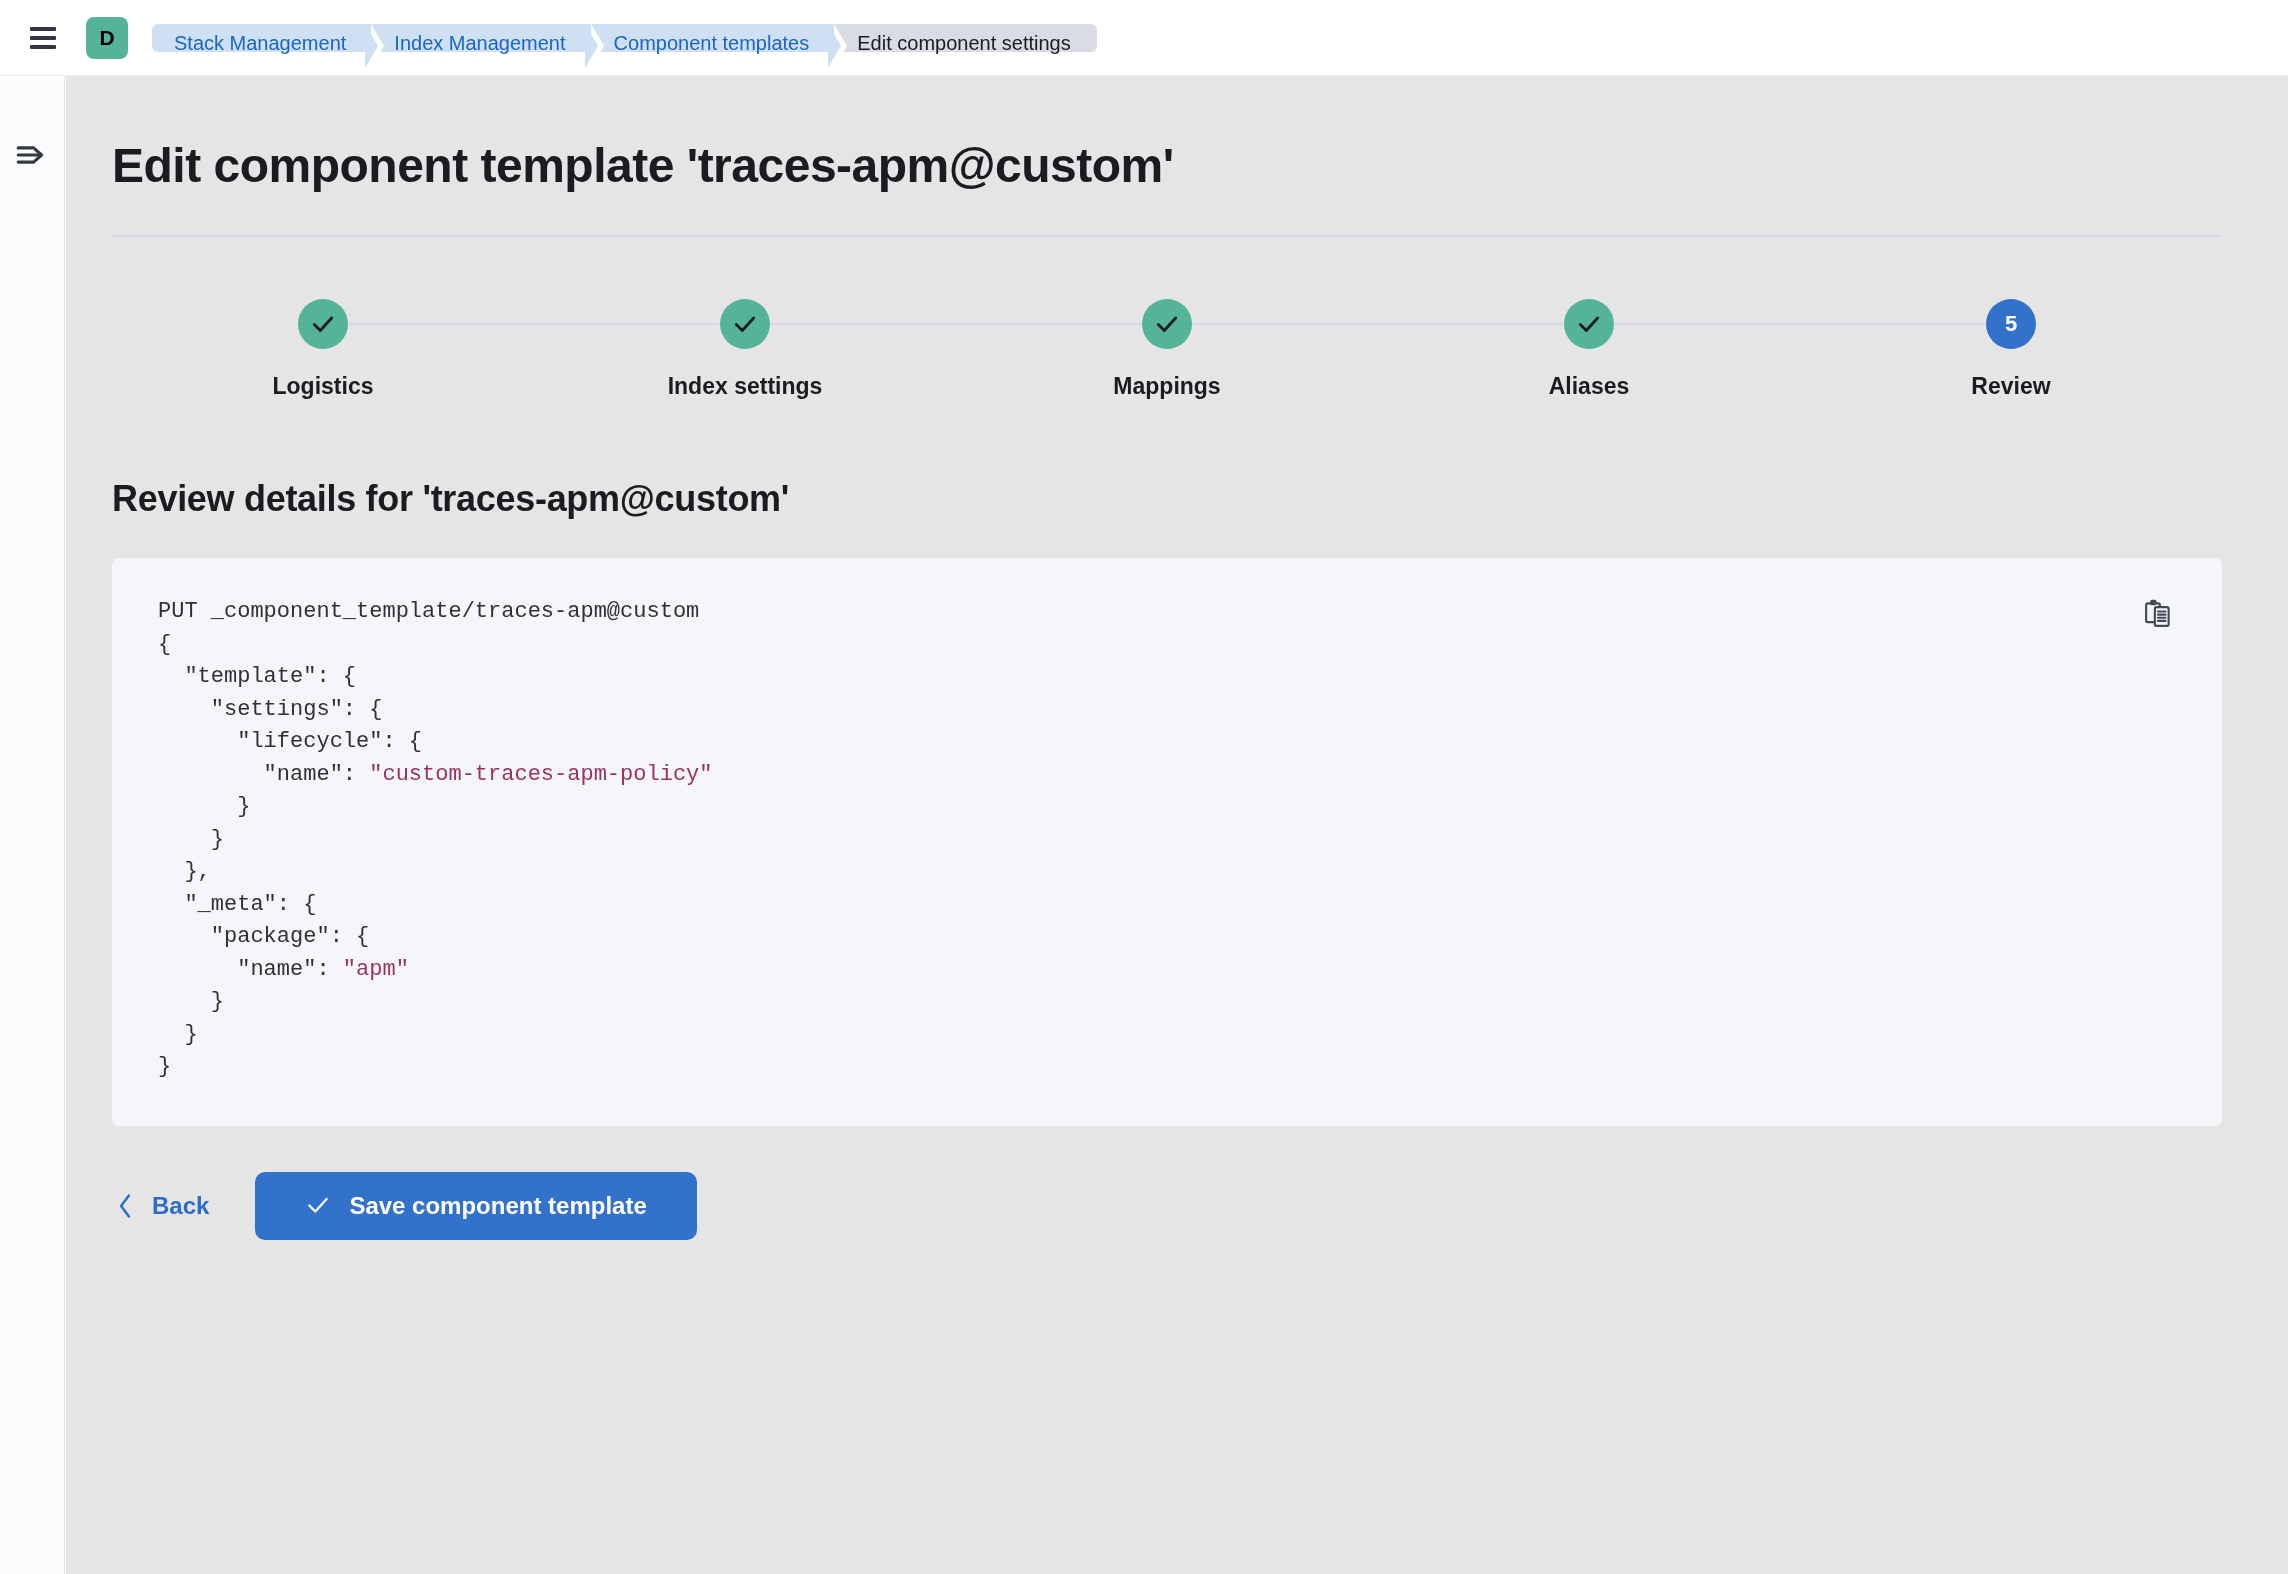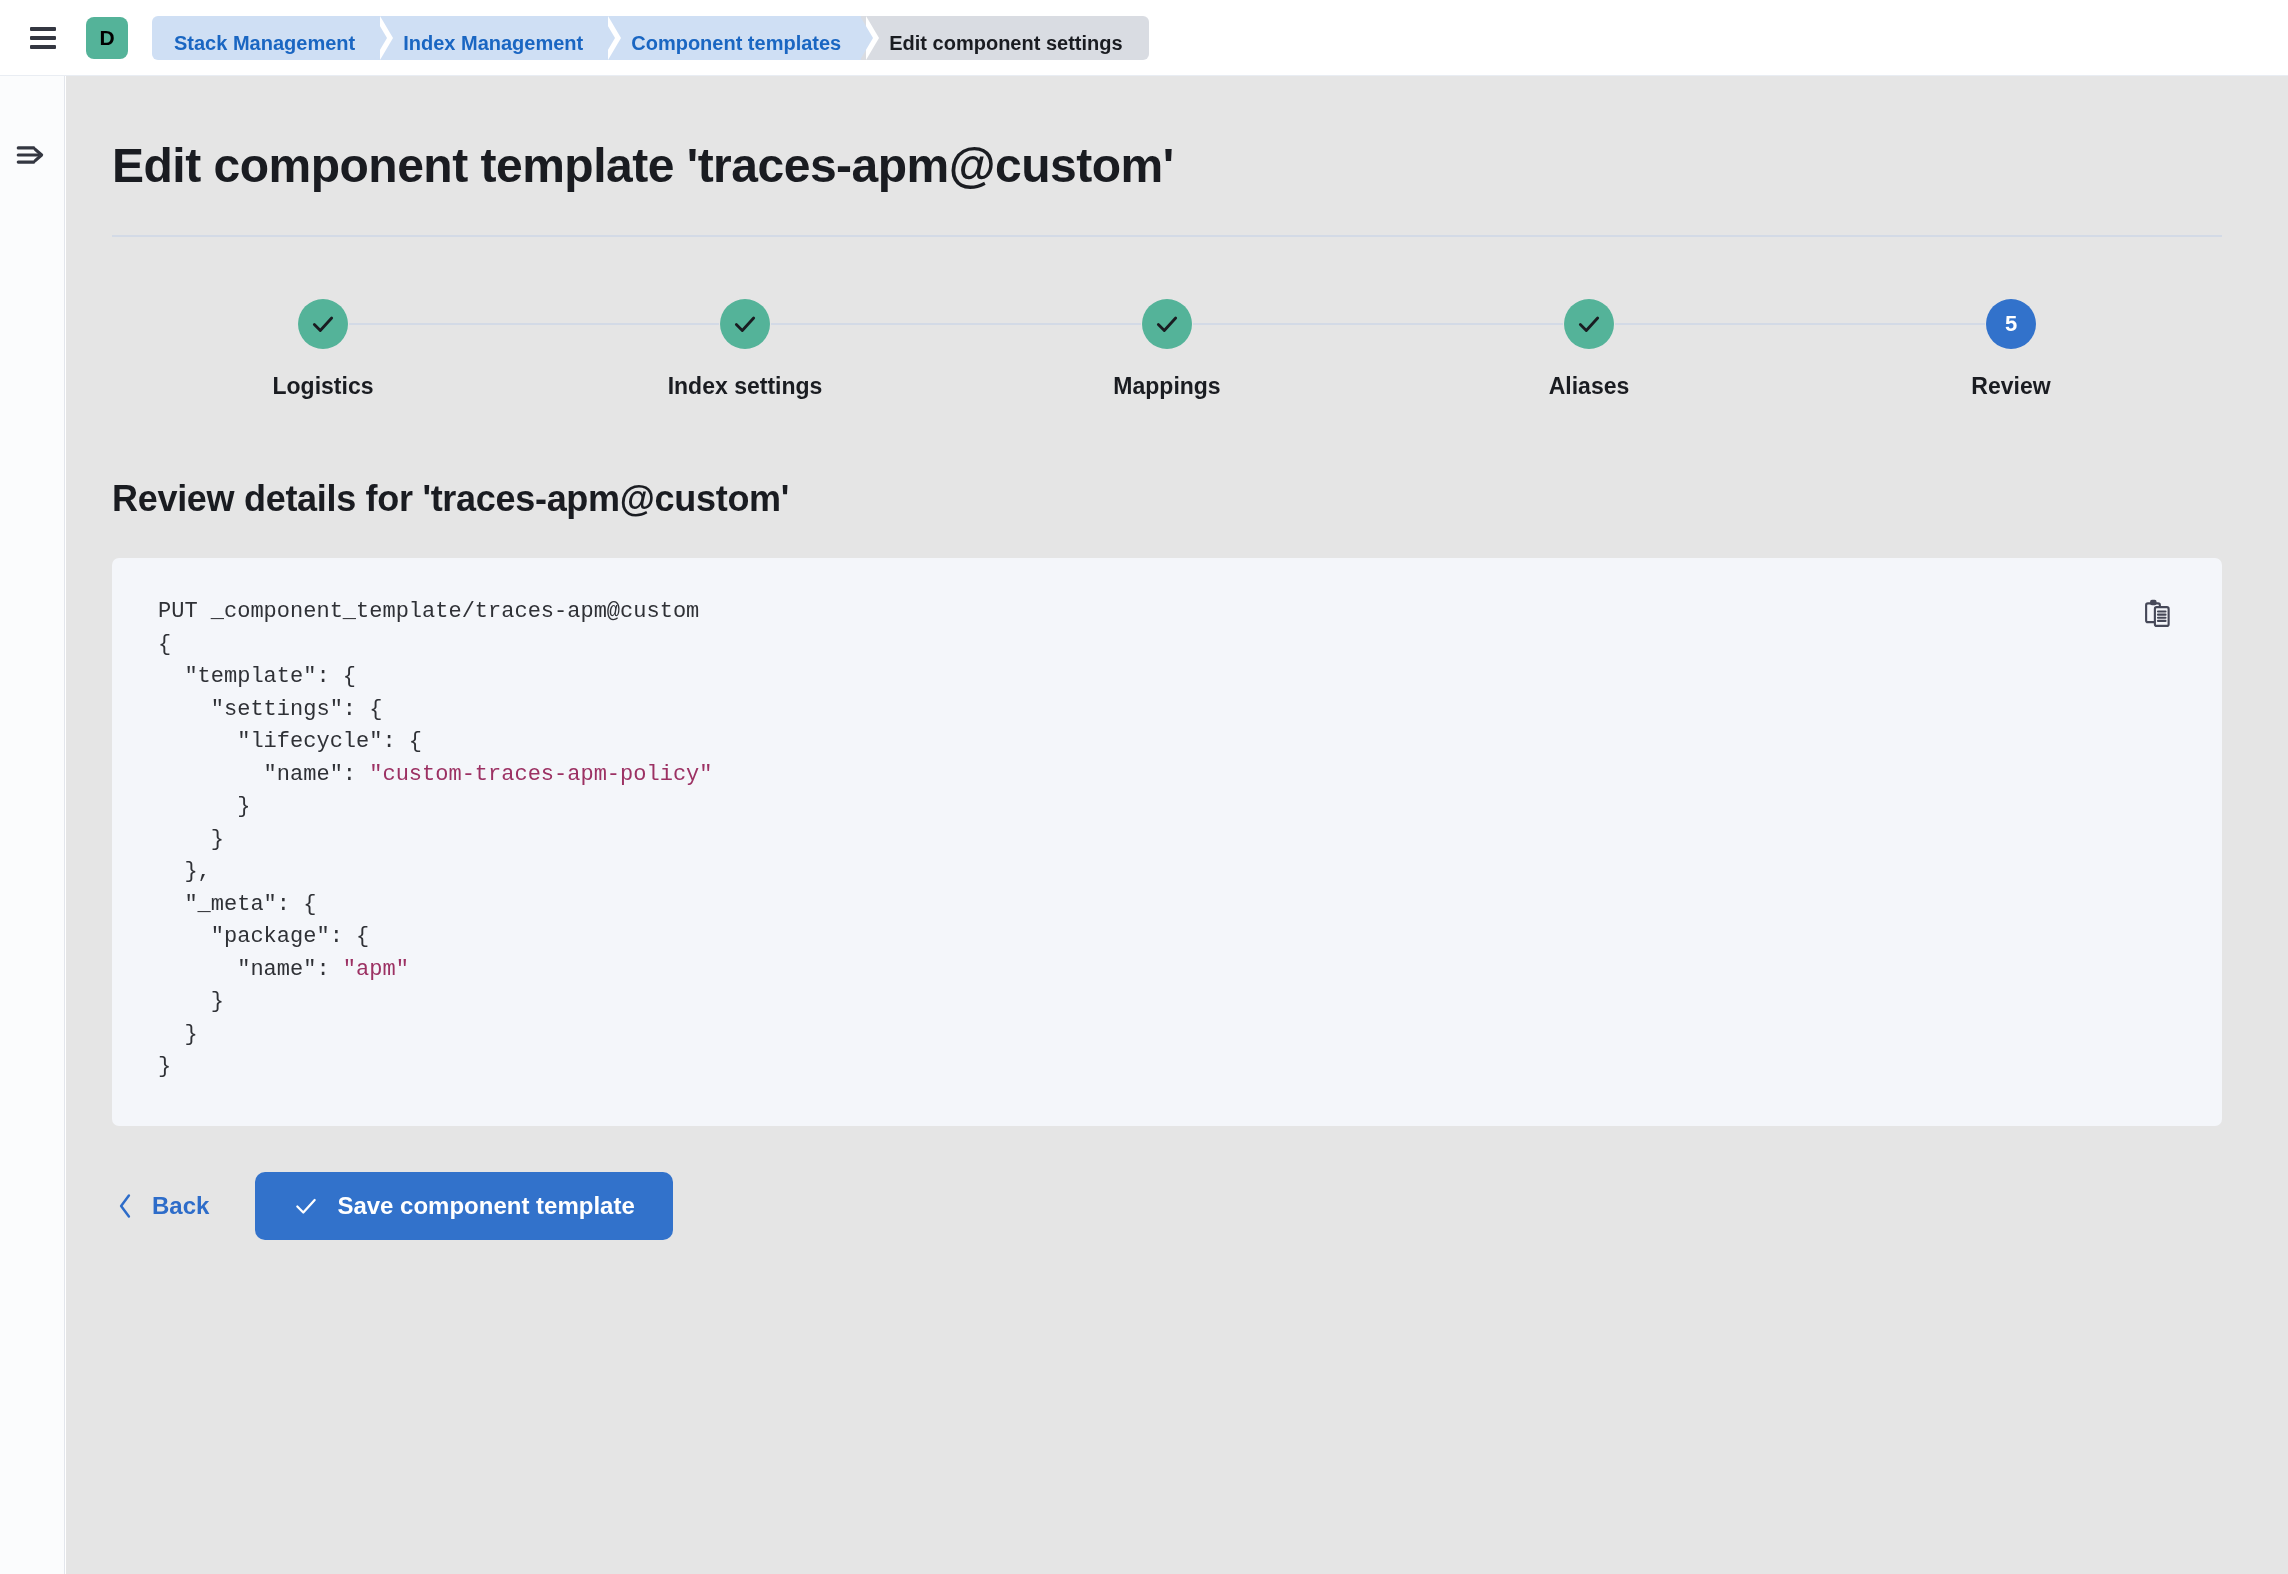"Stack Management" .crumb { font-weight: 700 -> 400; height: 44px -> 28px }
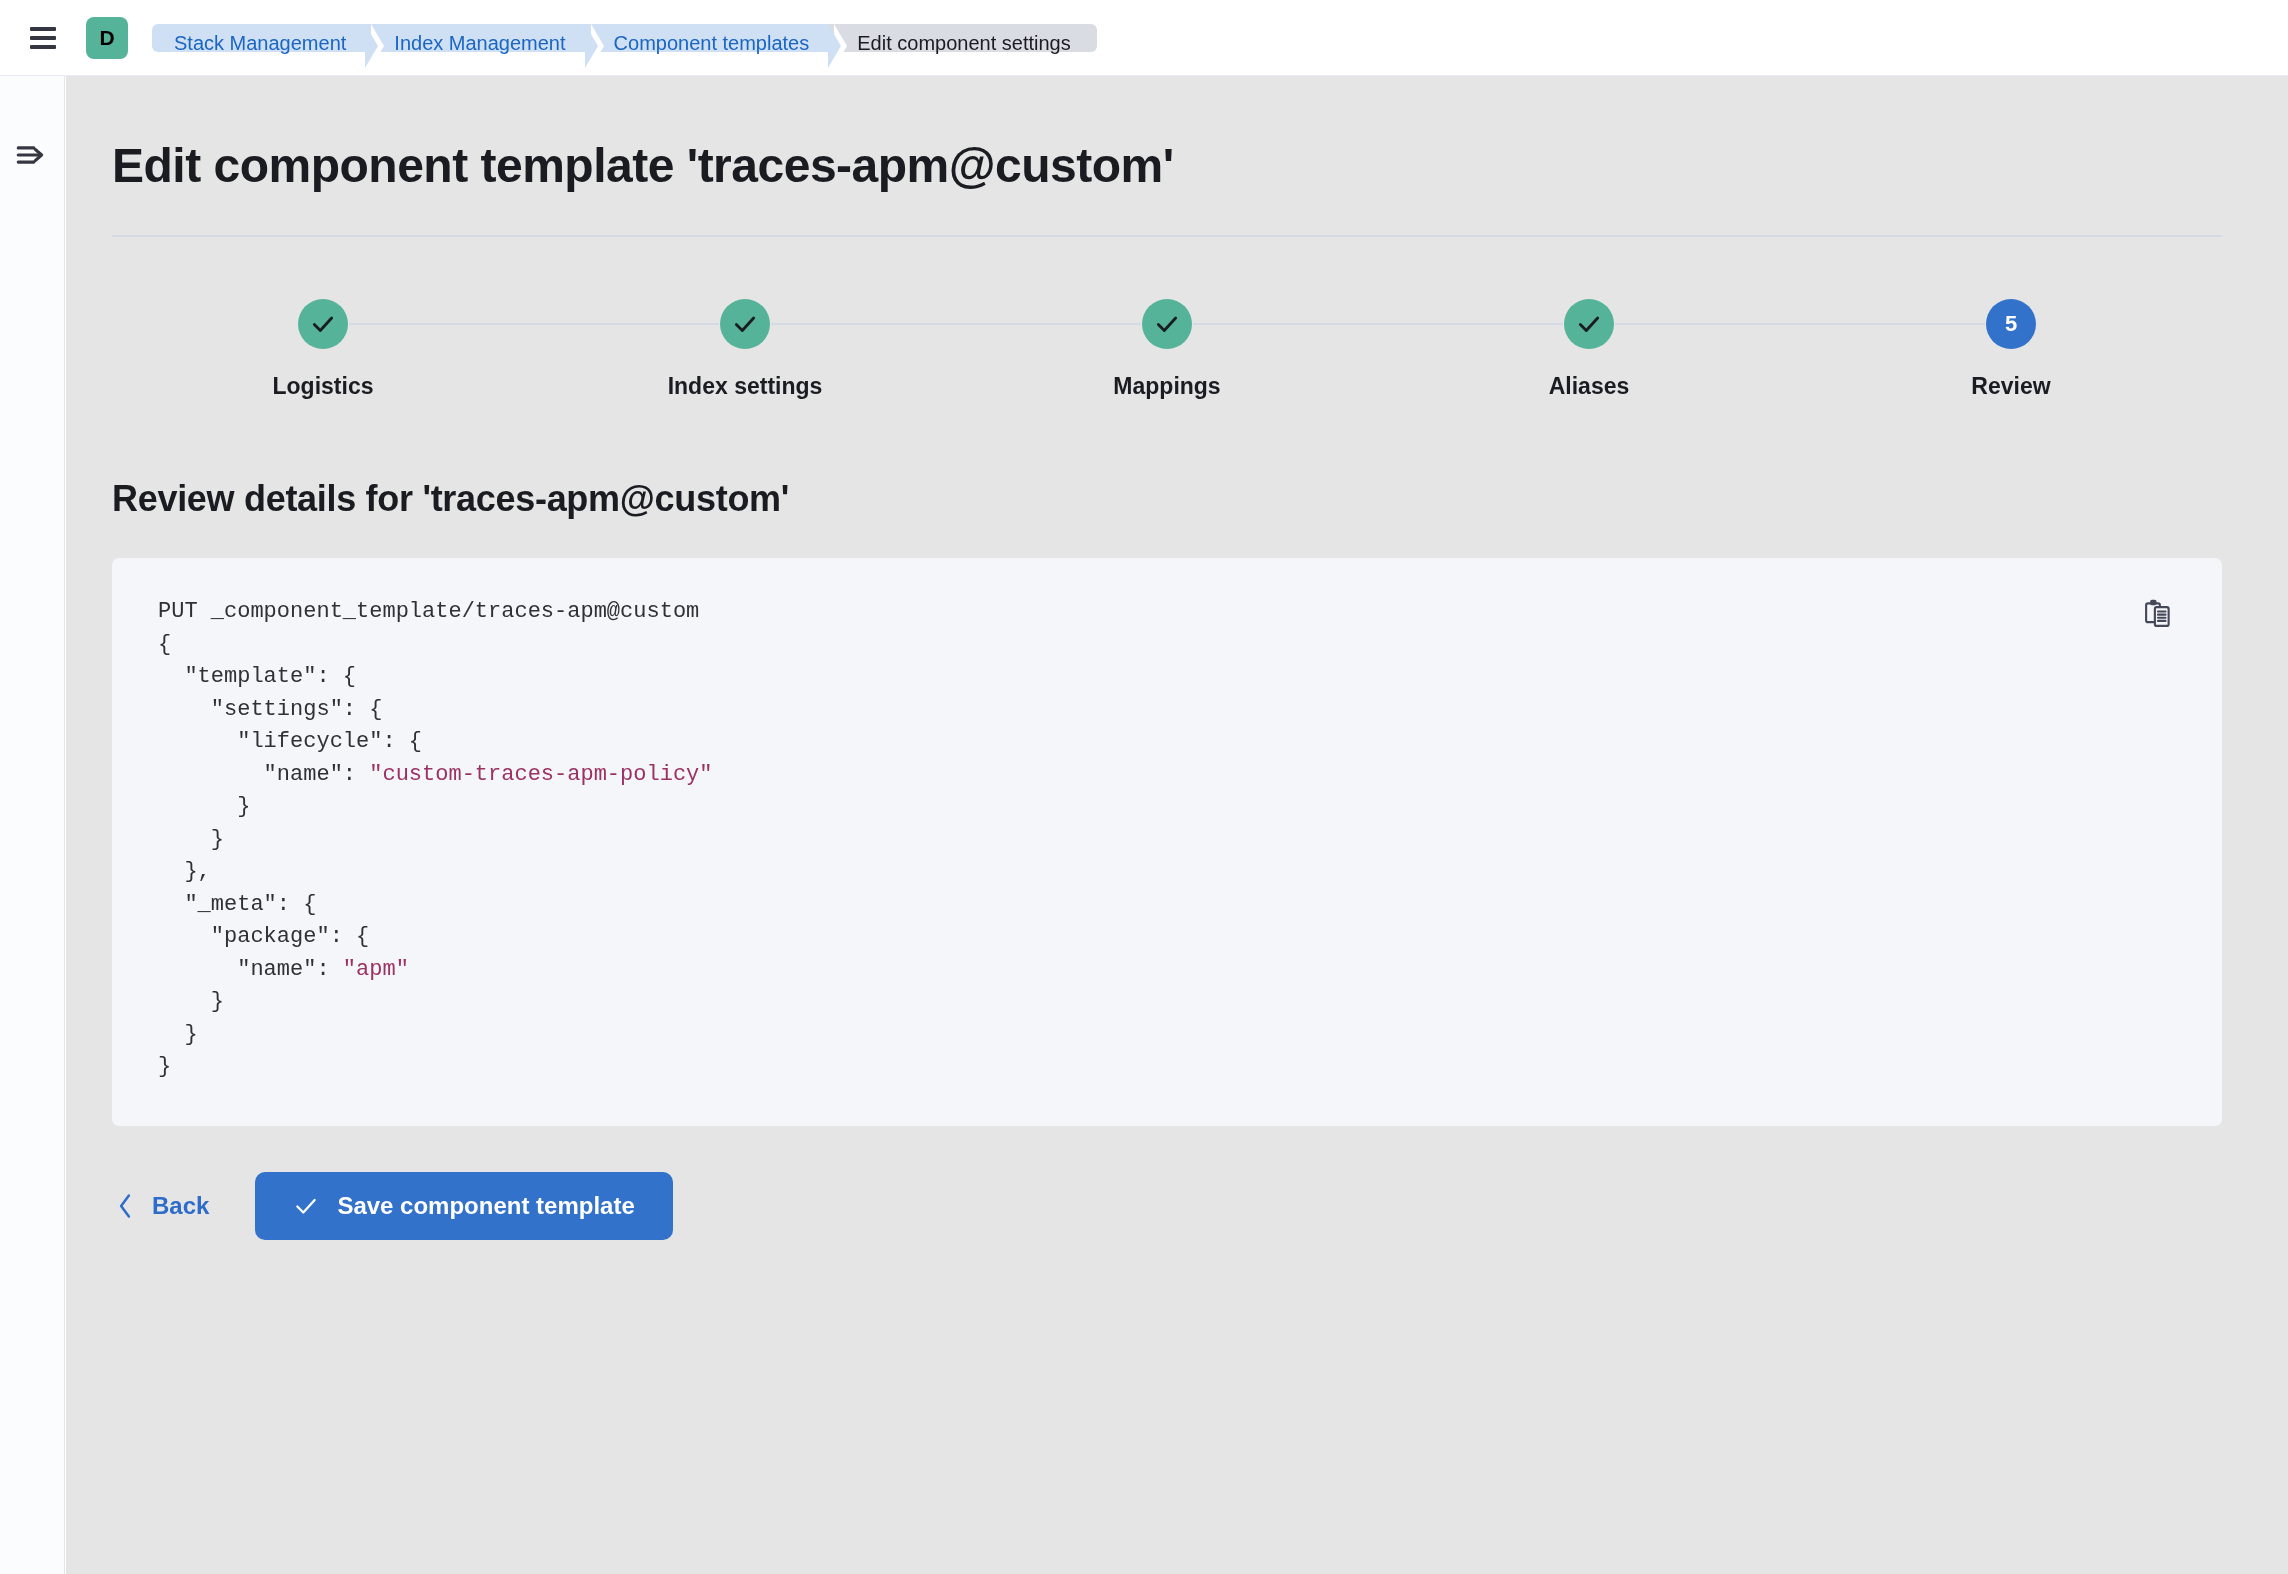"Save component template" .save-btn { align-items: center -> none; padding: 20px 38px -> 20px 50px }
